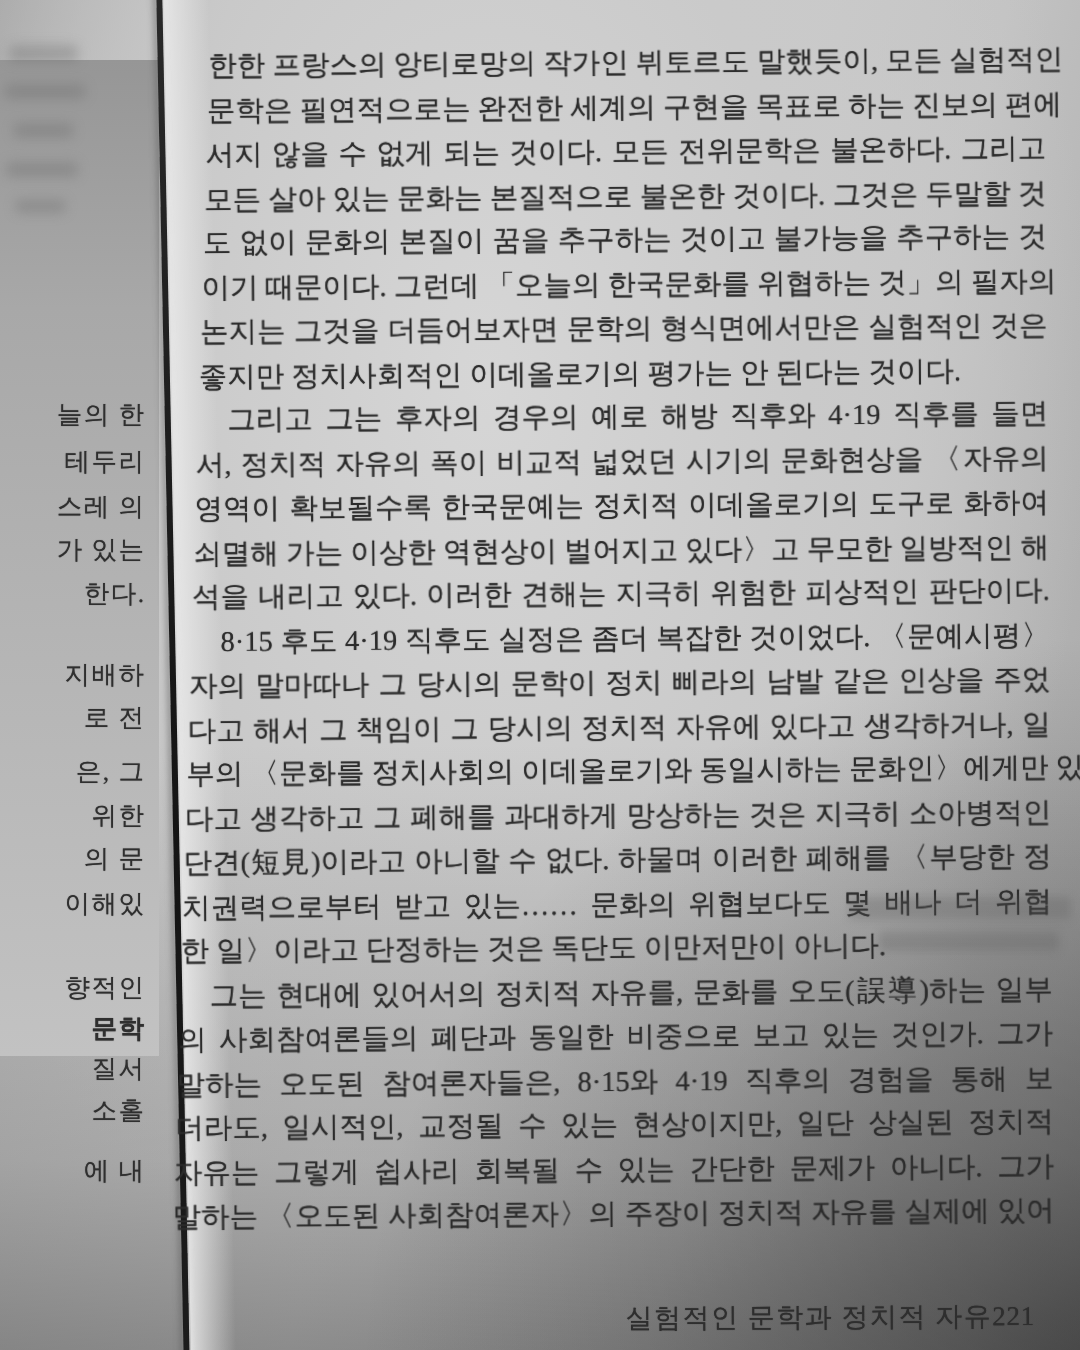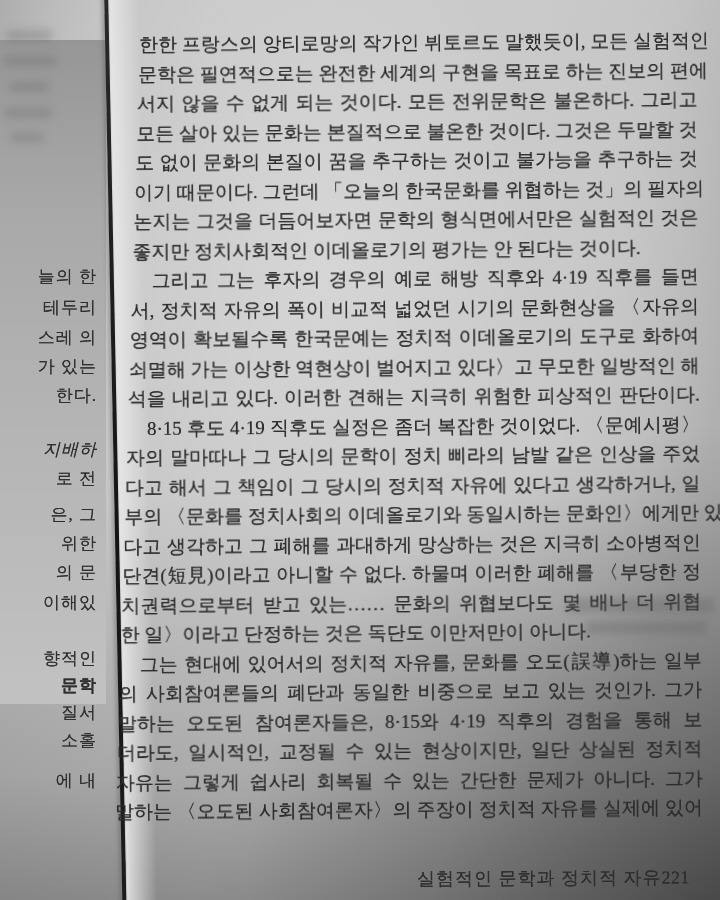"지배하" div.fragment { font-style: italic -> none }
